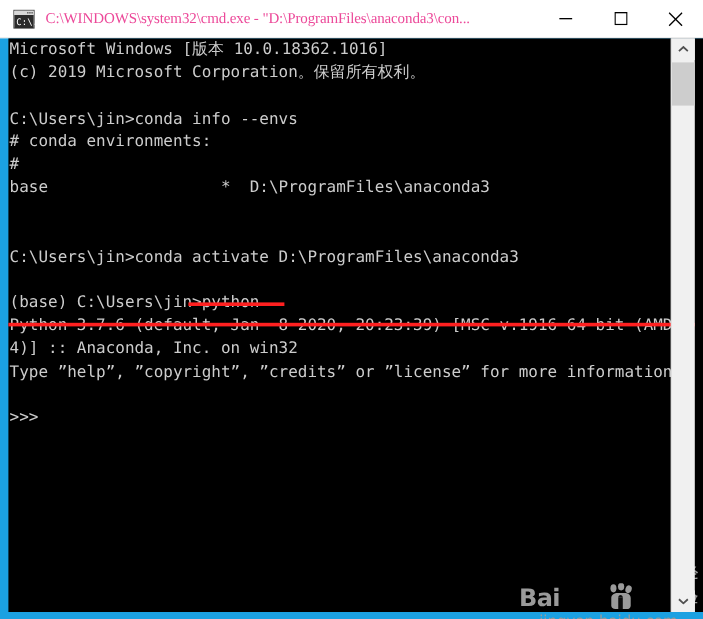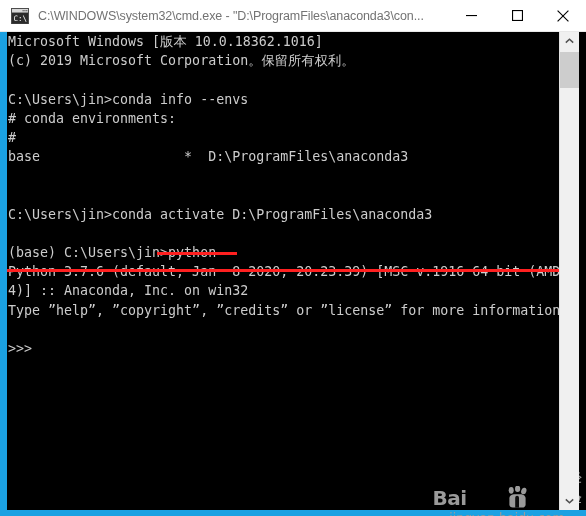"C:\WINDOWS\system32\cmd.exe -" #titlebar-text { color: #737373 -> #ec4899; font-family: Liberation Sans, sans-serif -> Liberation Serif, serif }
